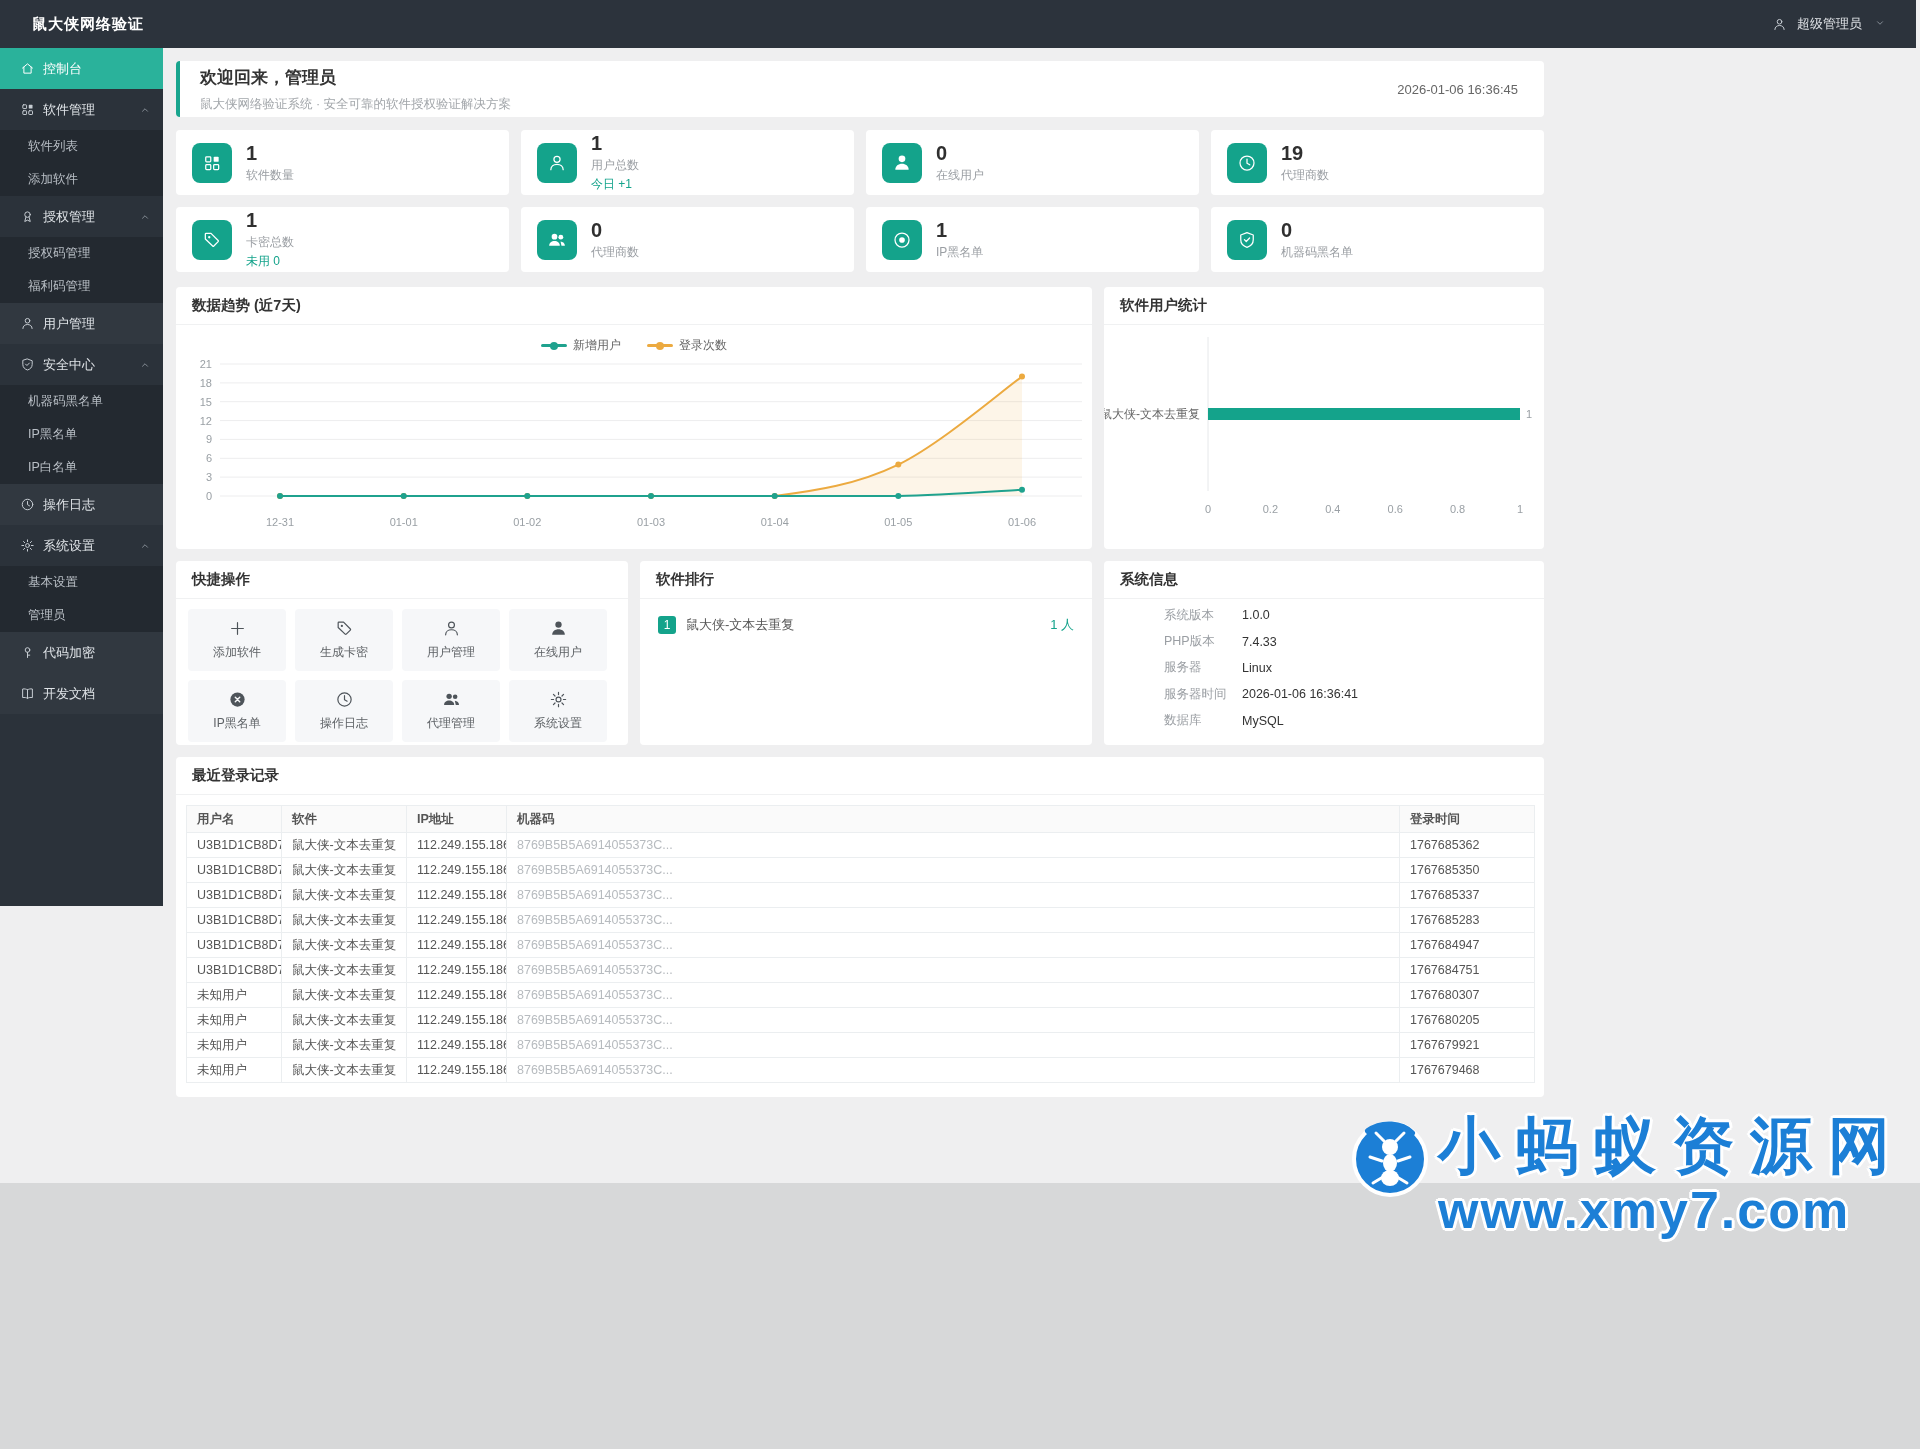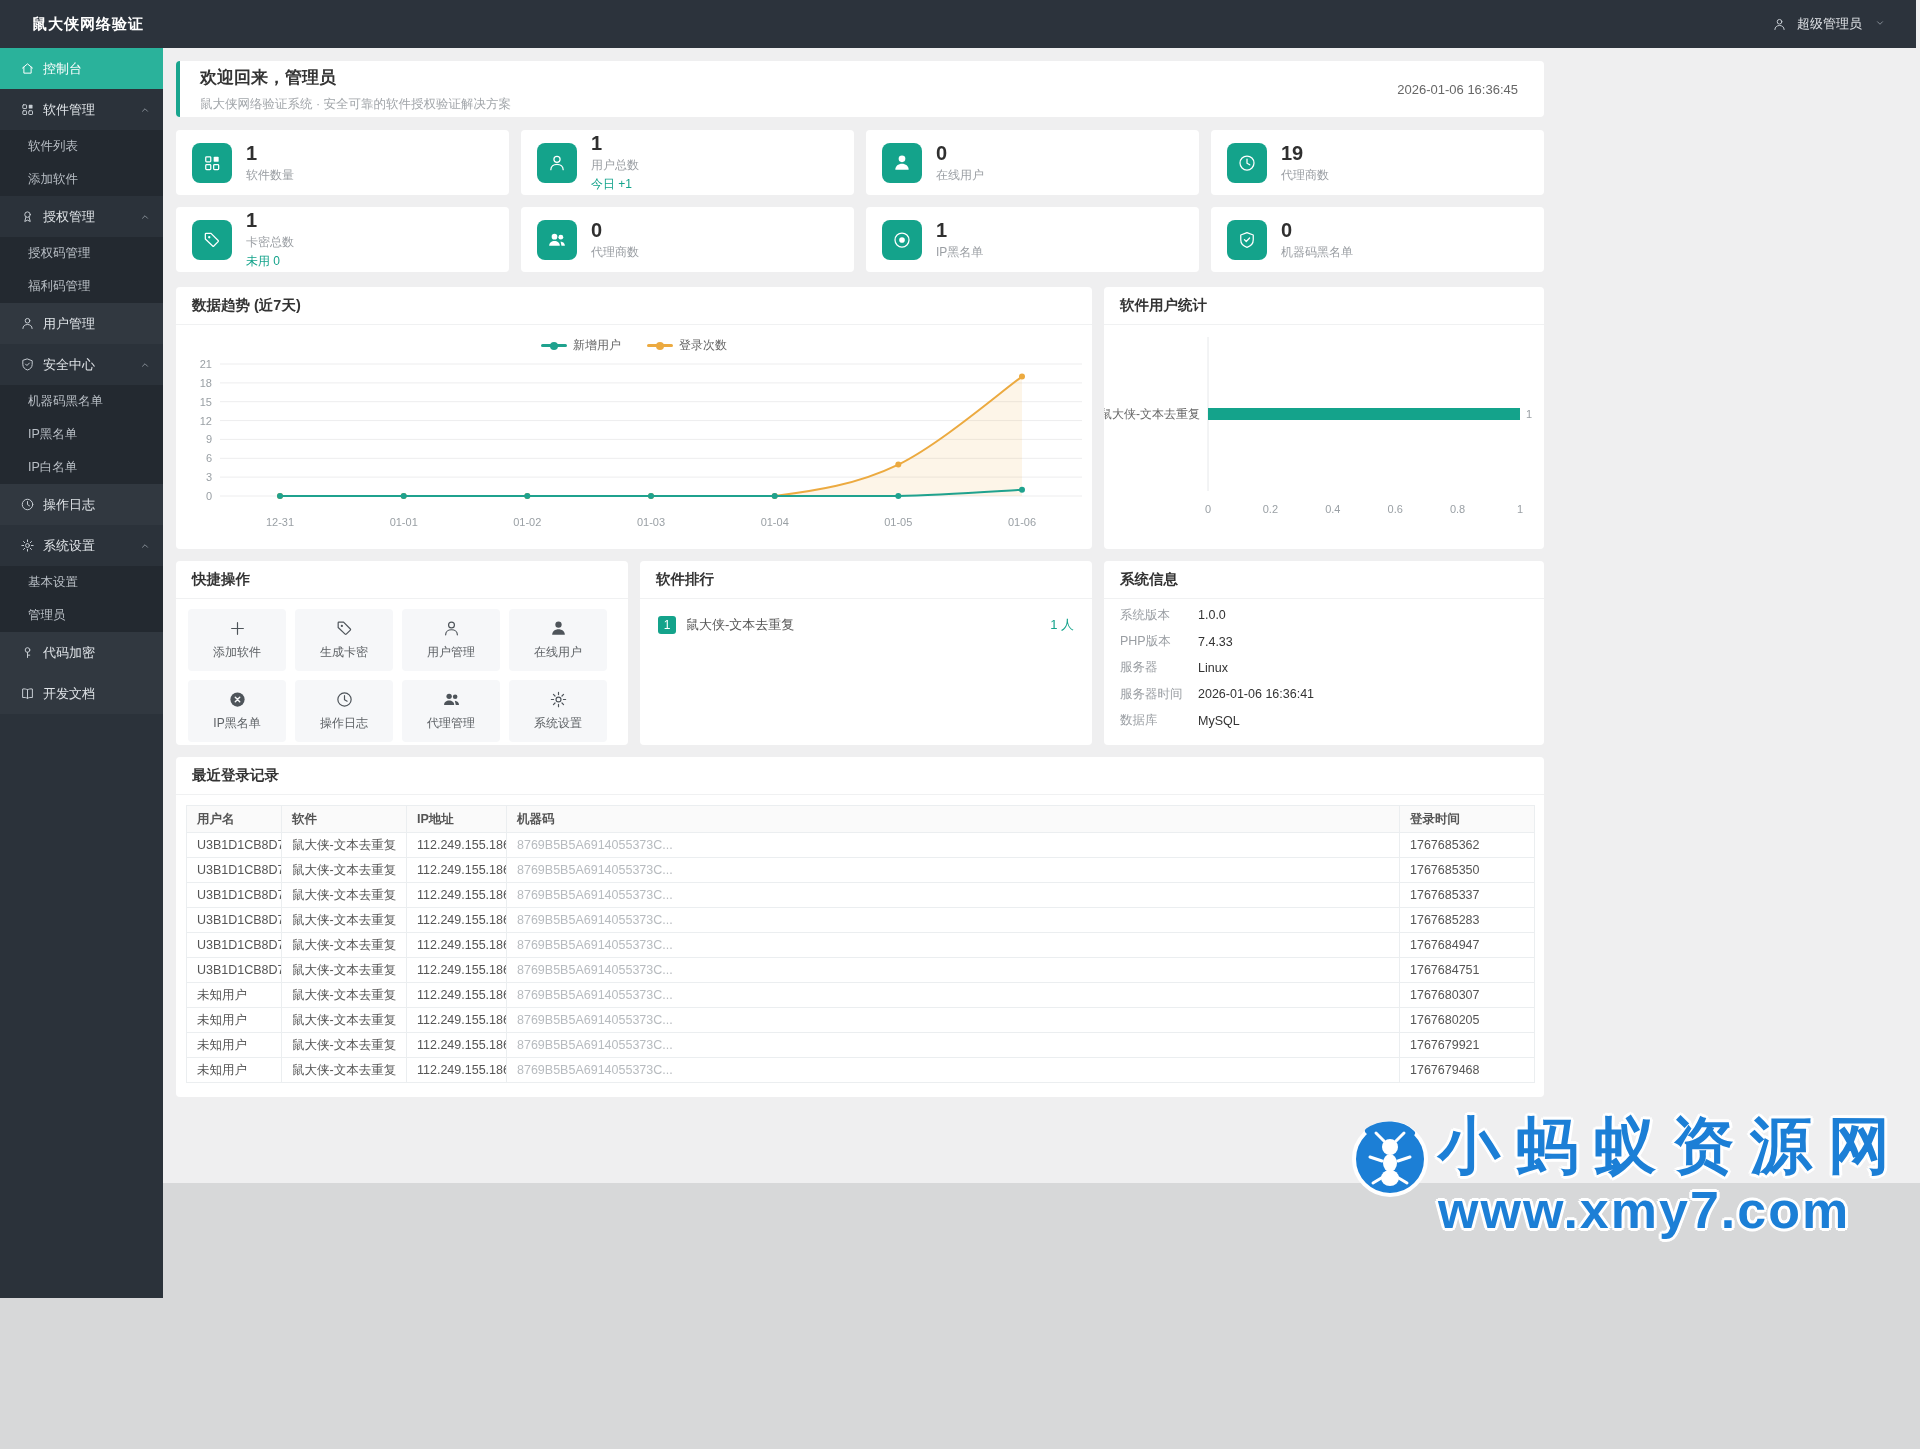"控制台" .sidebar { height: 1250px -> 858px }
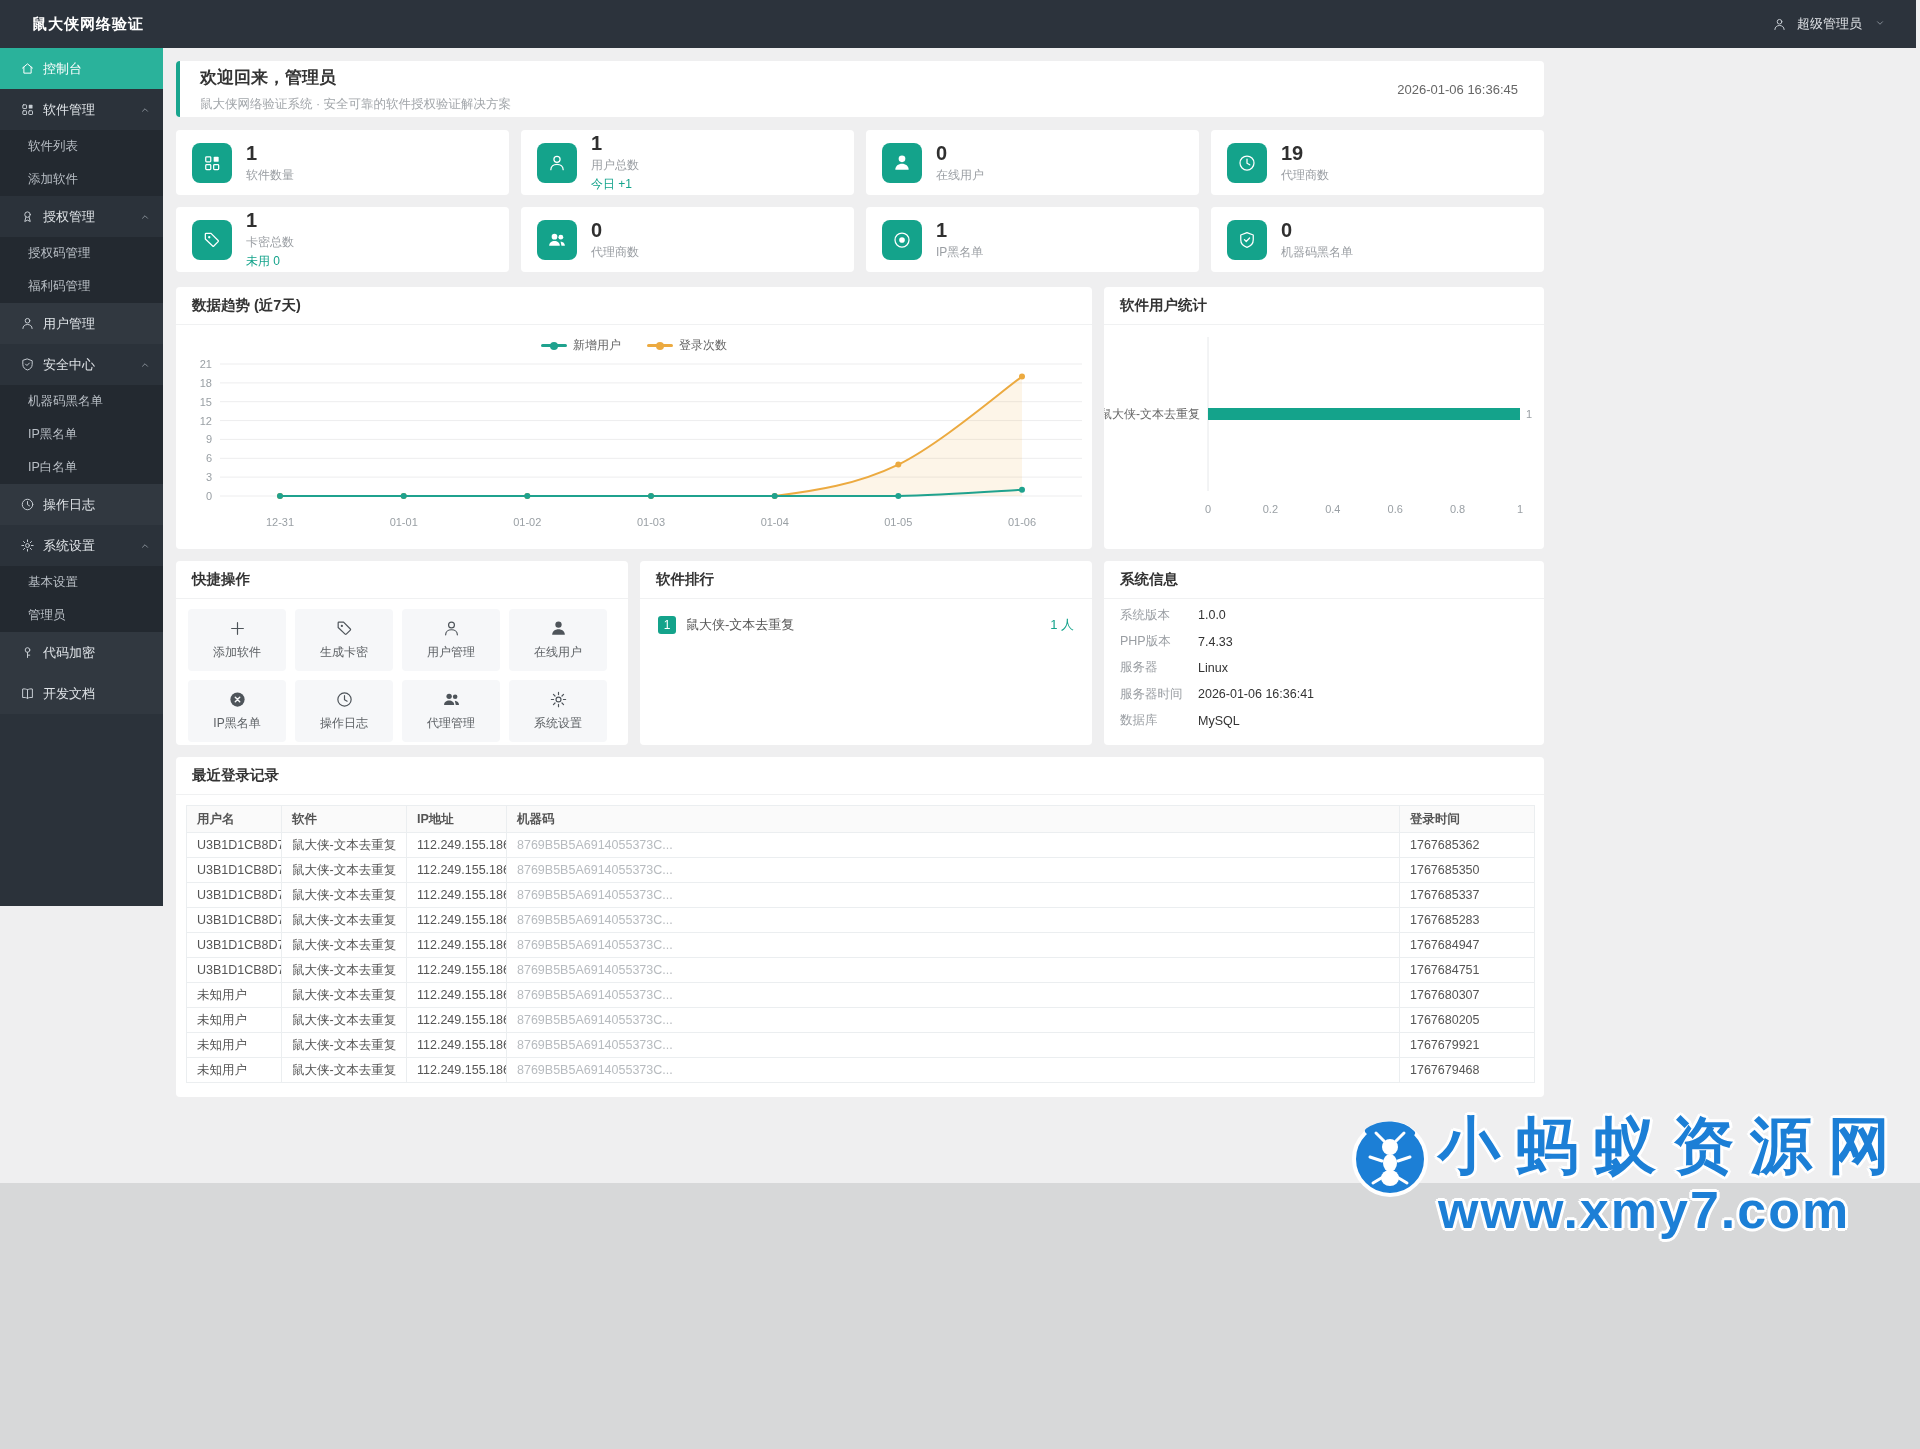"系统版本" .sys-label { margin-left: none -> 44px }
